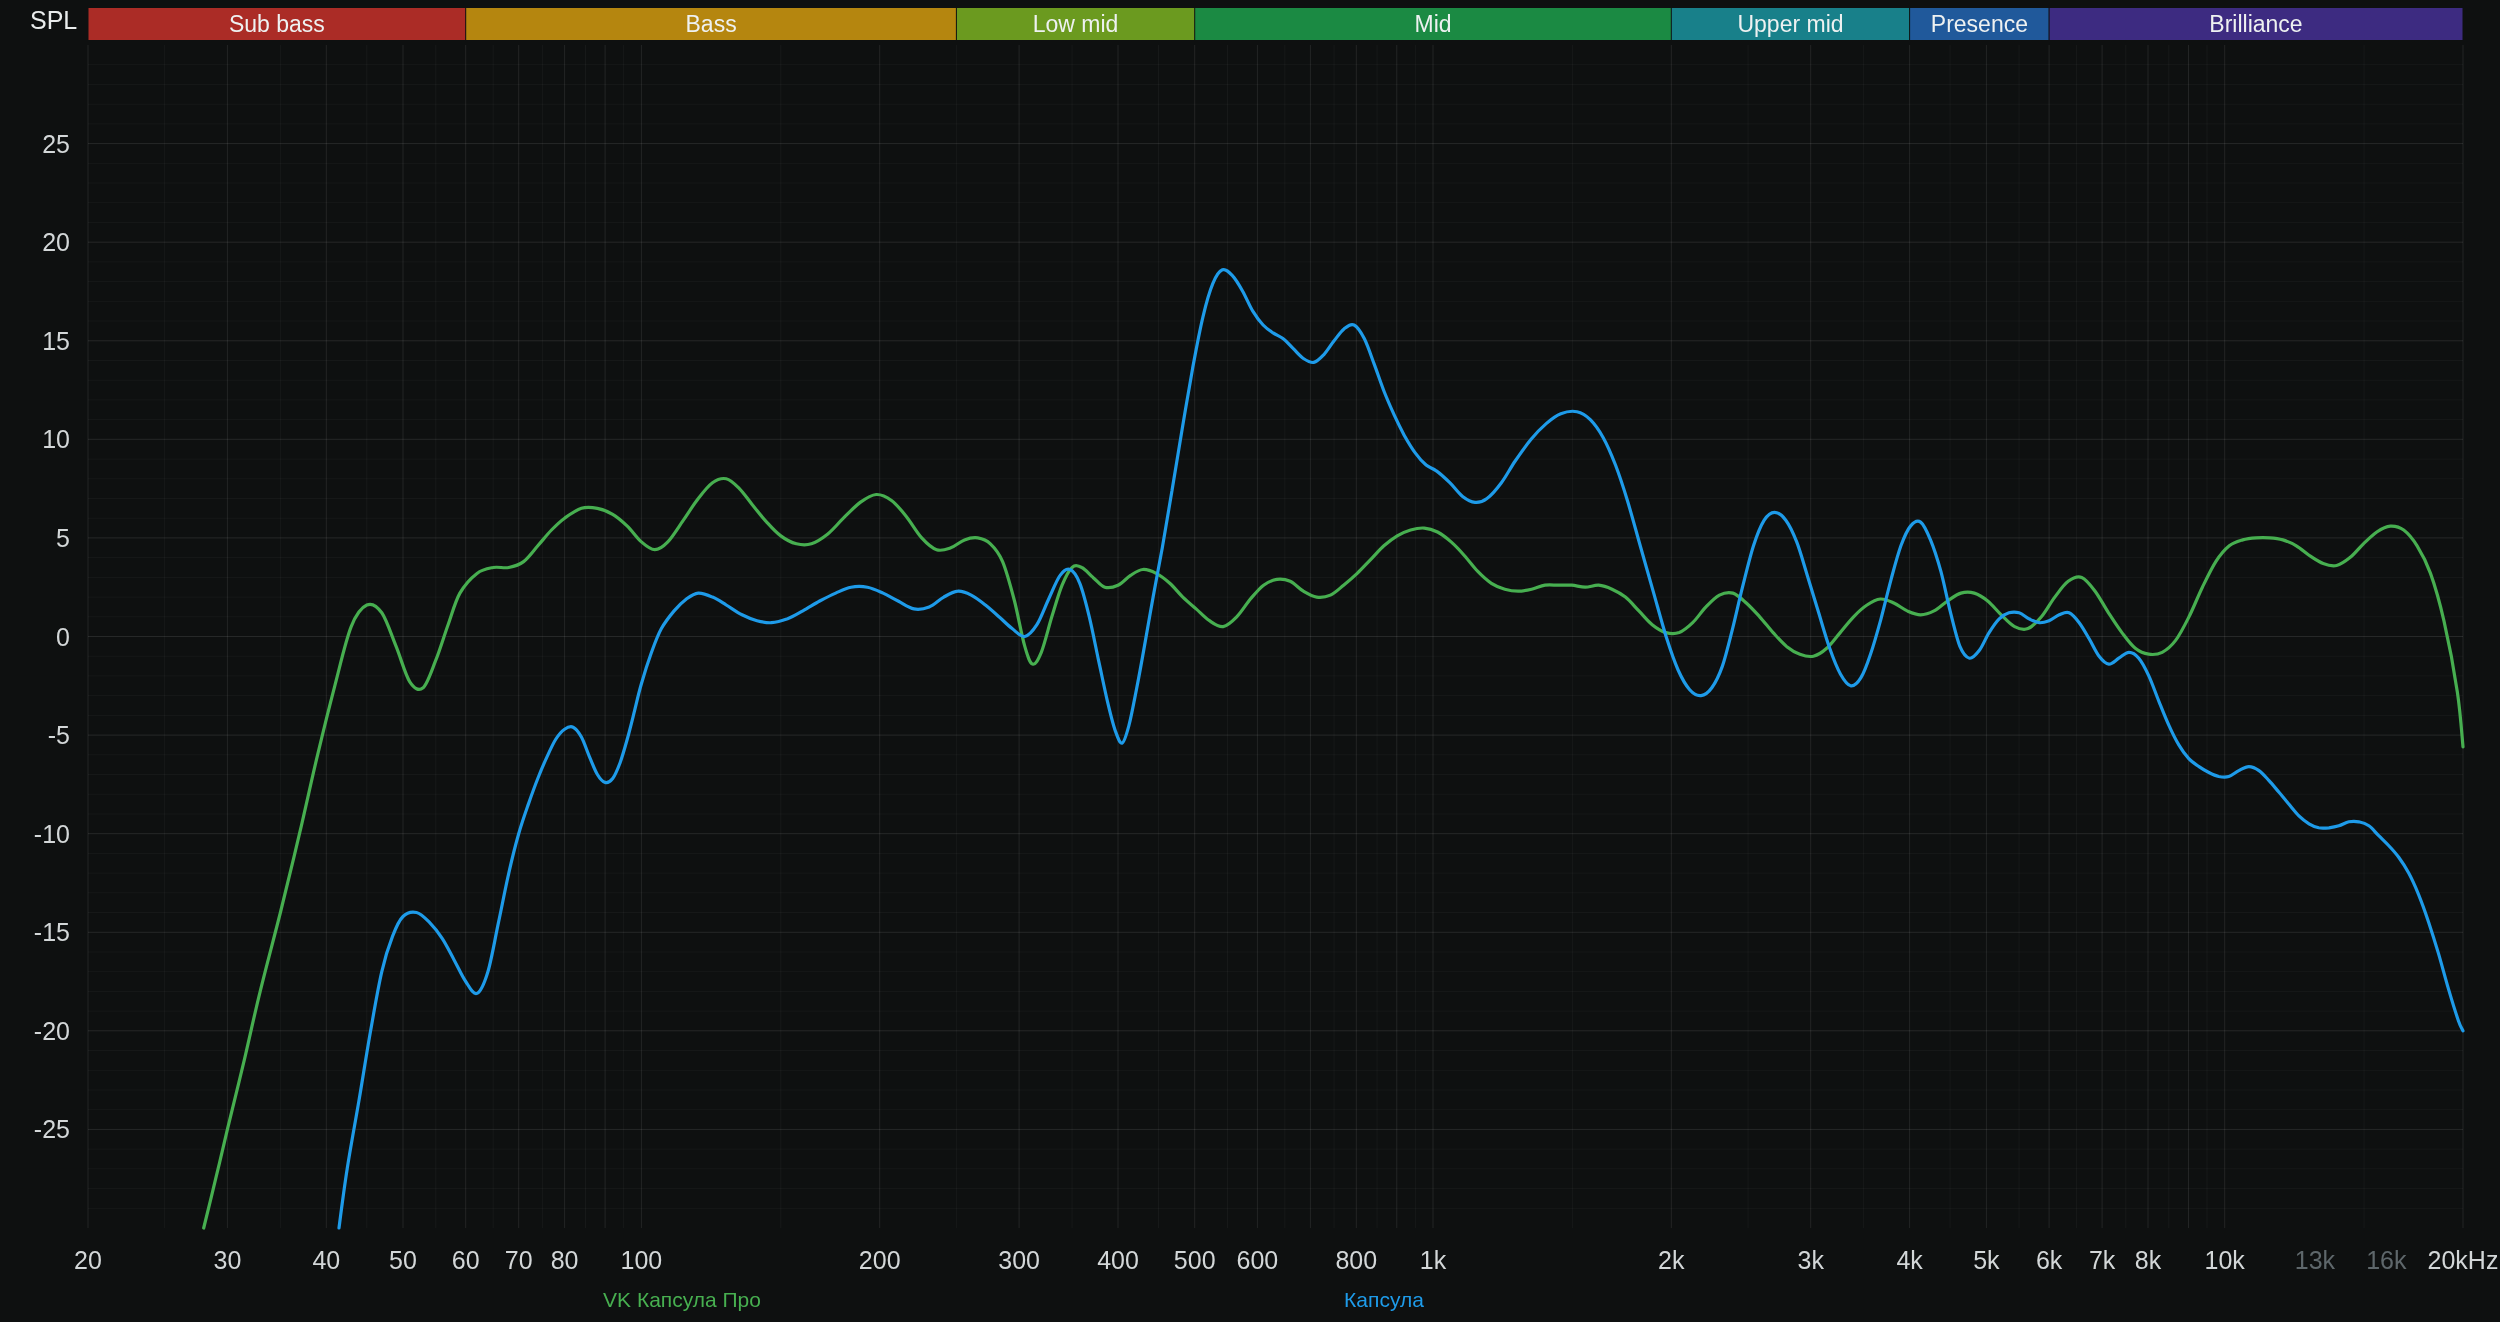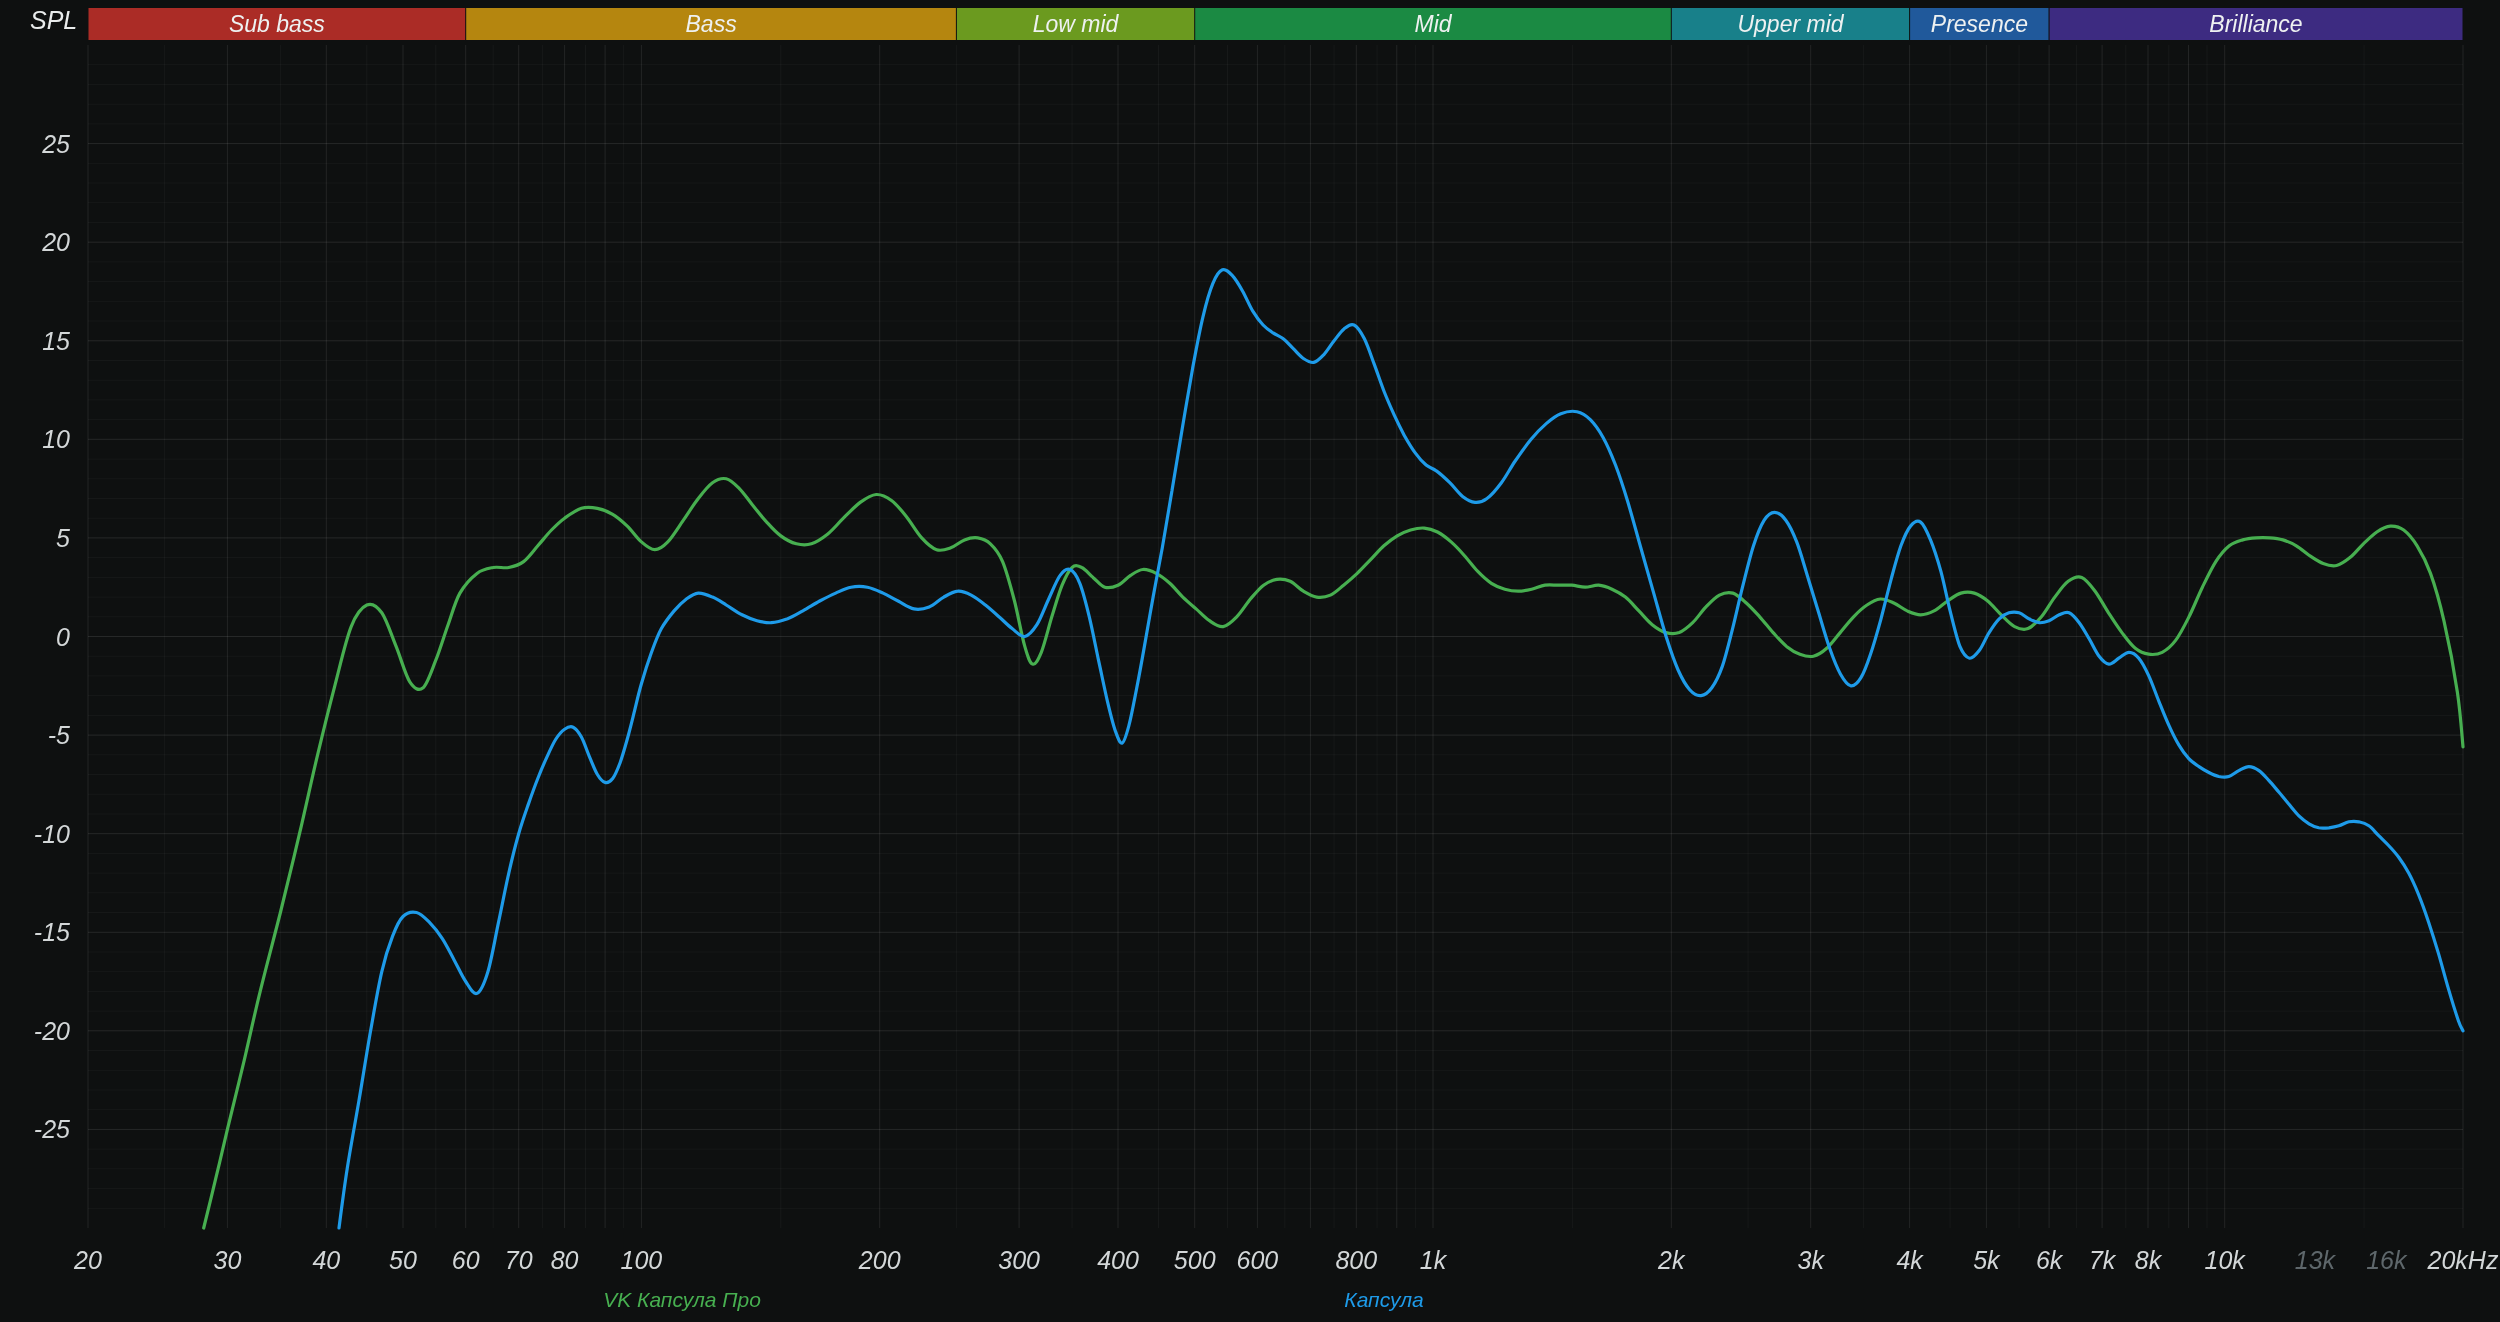"SPL" .stage { font-style: italic -> none }
